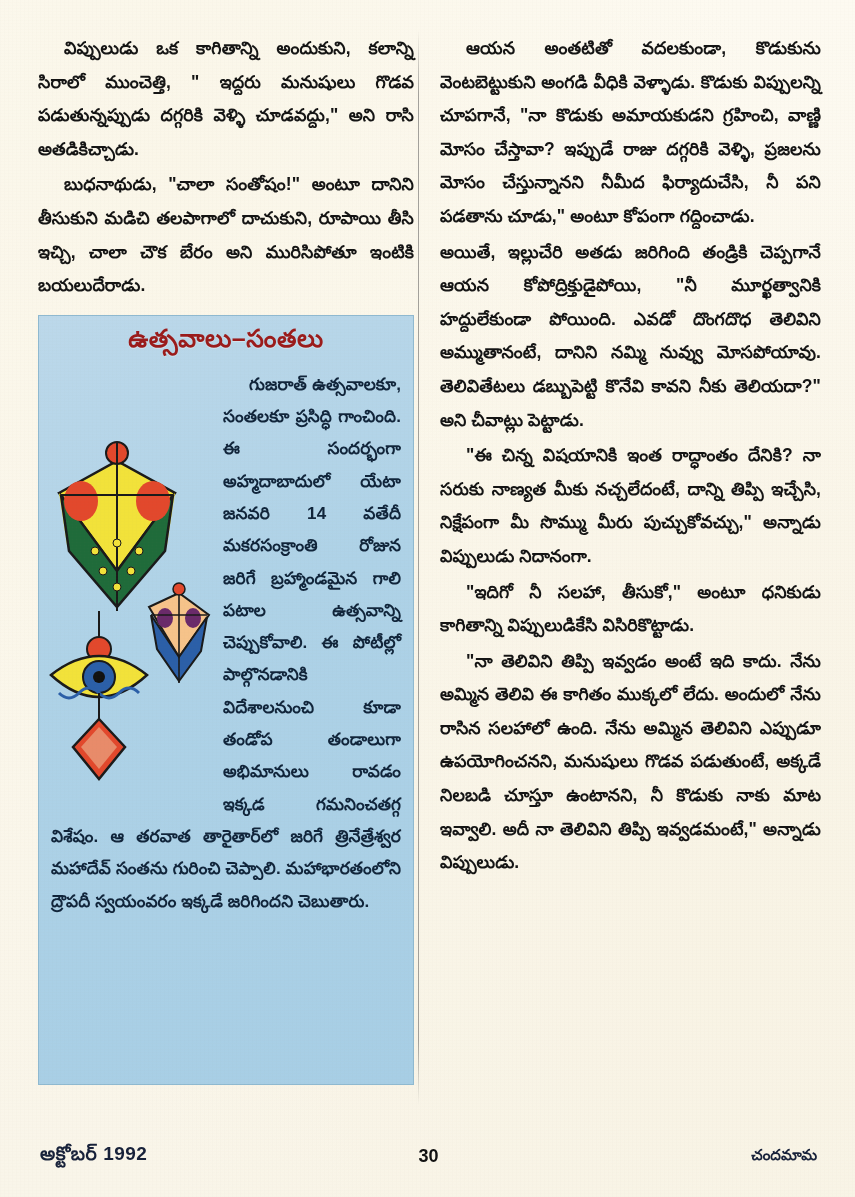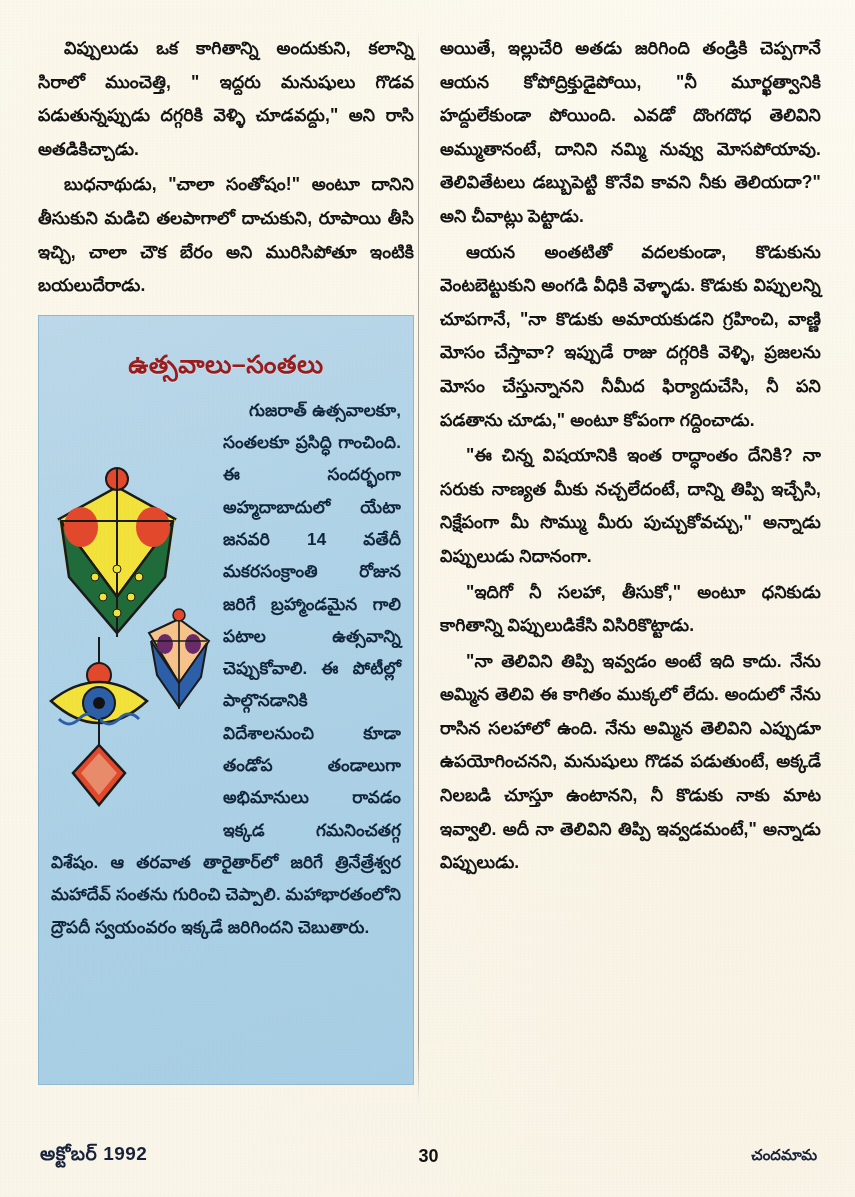"అయితే, ఇల్లుచేరి అతడు జరిగింది తండ్రికి" p.te { order: before "ఆయన అంతటితో వదలకుండా, కొడుకును" -> after "ఆయన అంతటితో వదలకుండా, కొడుకును" }
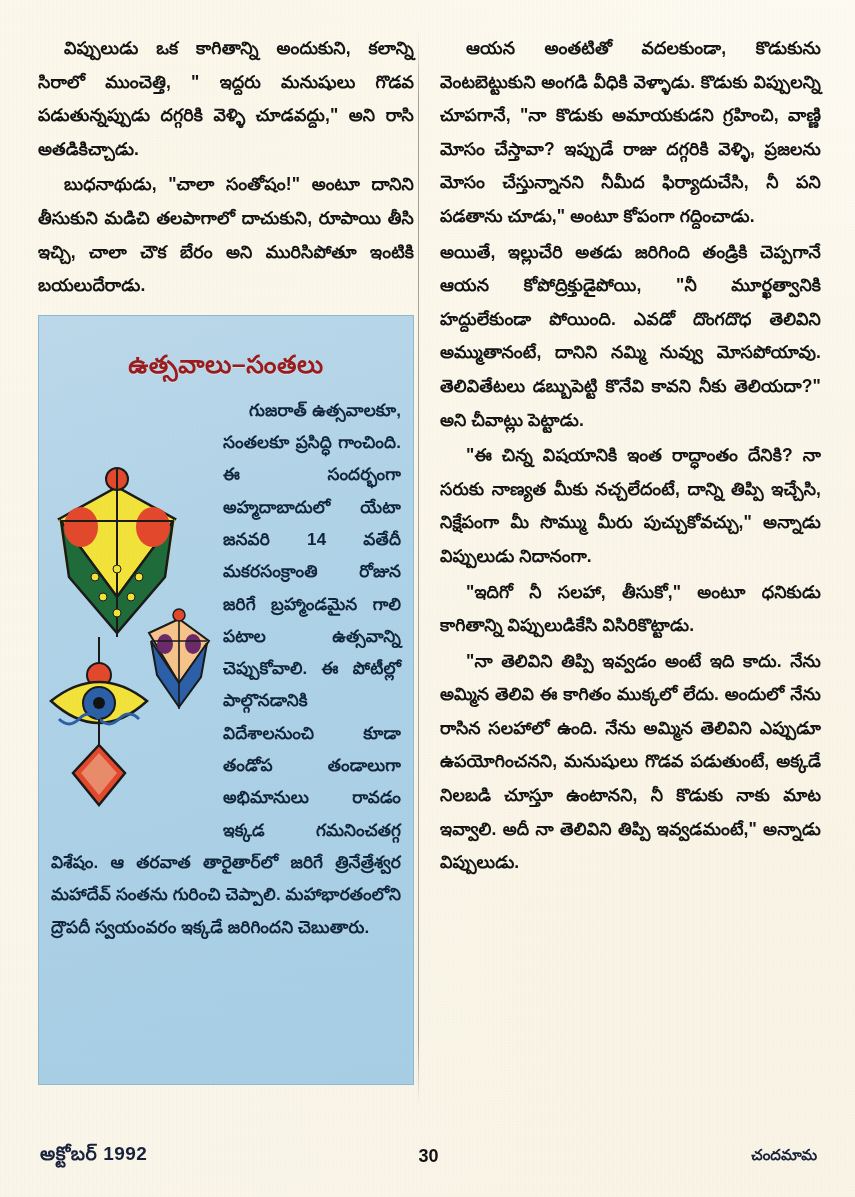"ఉత్సవాలు–సంతలు" .feature { padding: 32px 12px 12px 12px -> 6px 12px 12px 12px }
